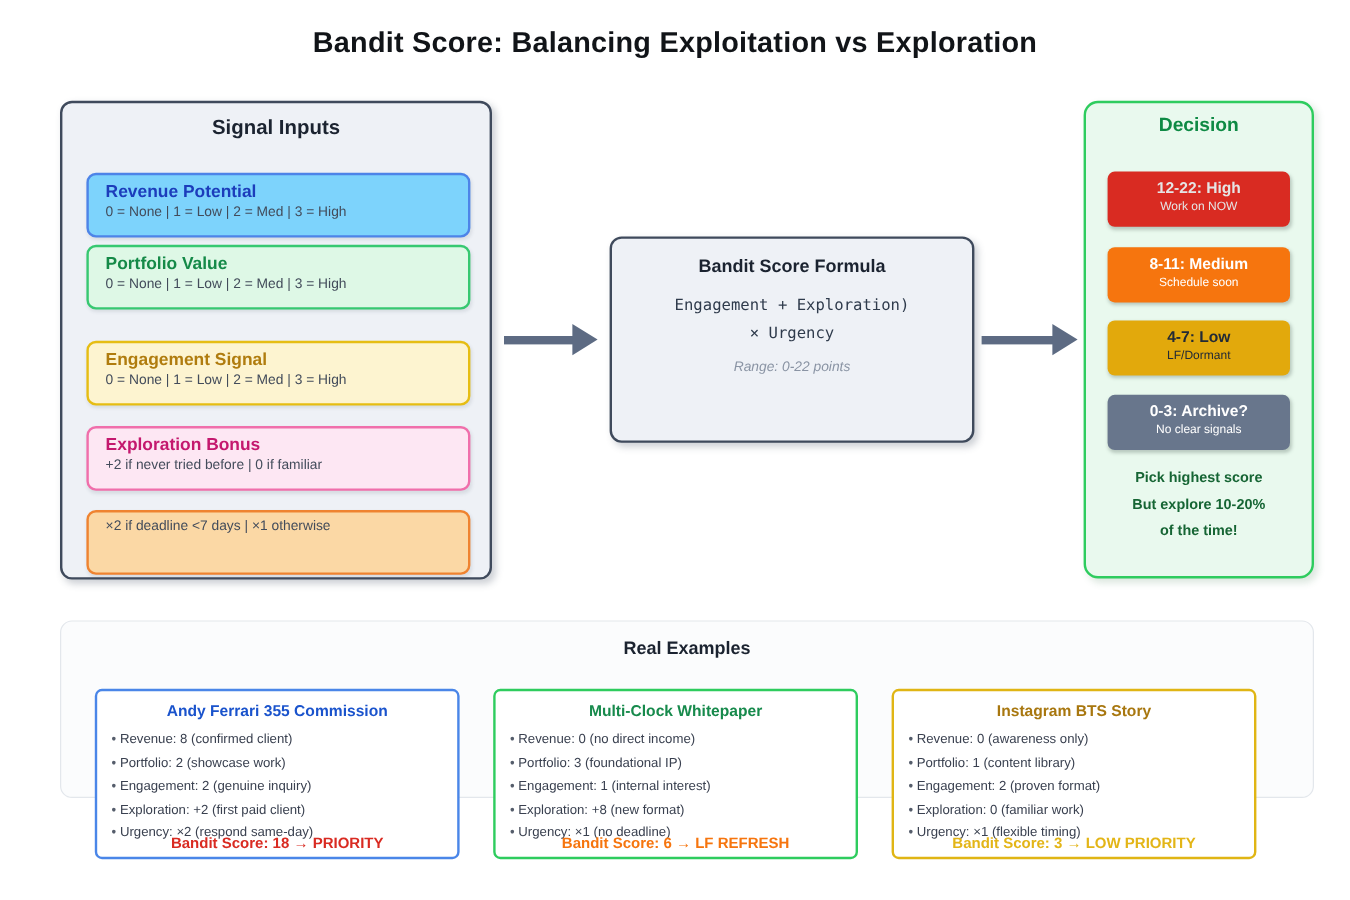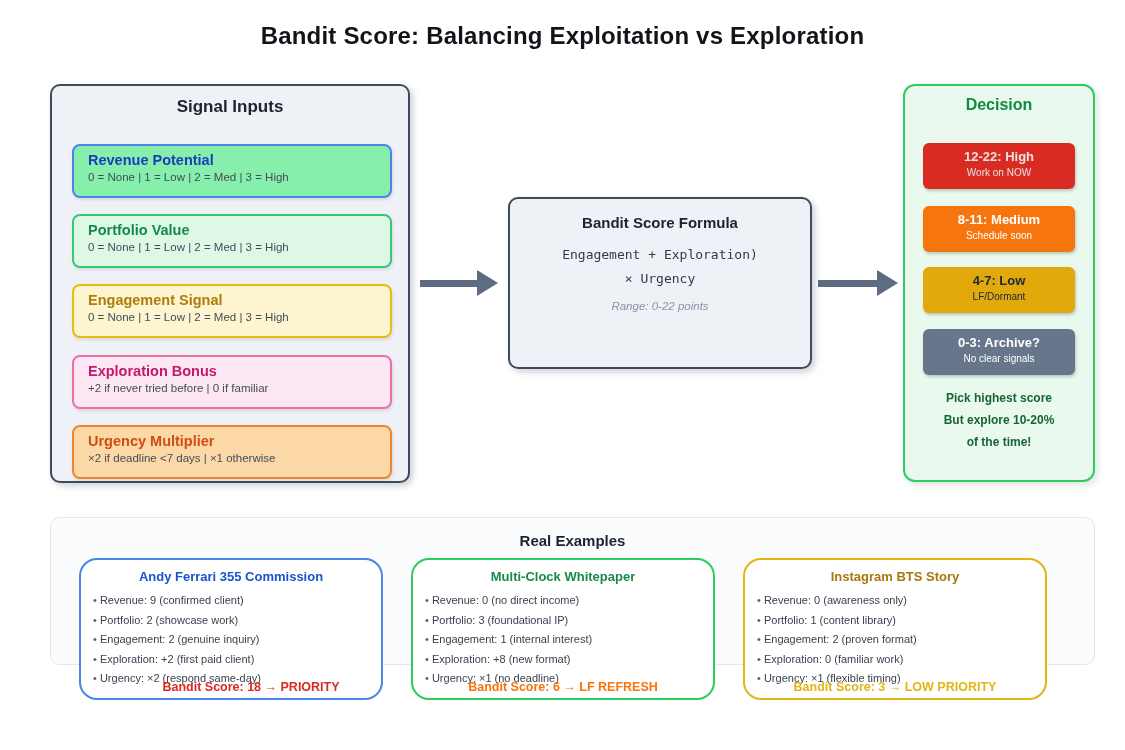"Revenue Potential" div.sig { background: #86efac -> #7dd3fc }
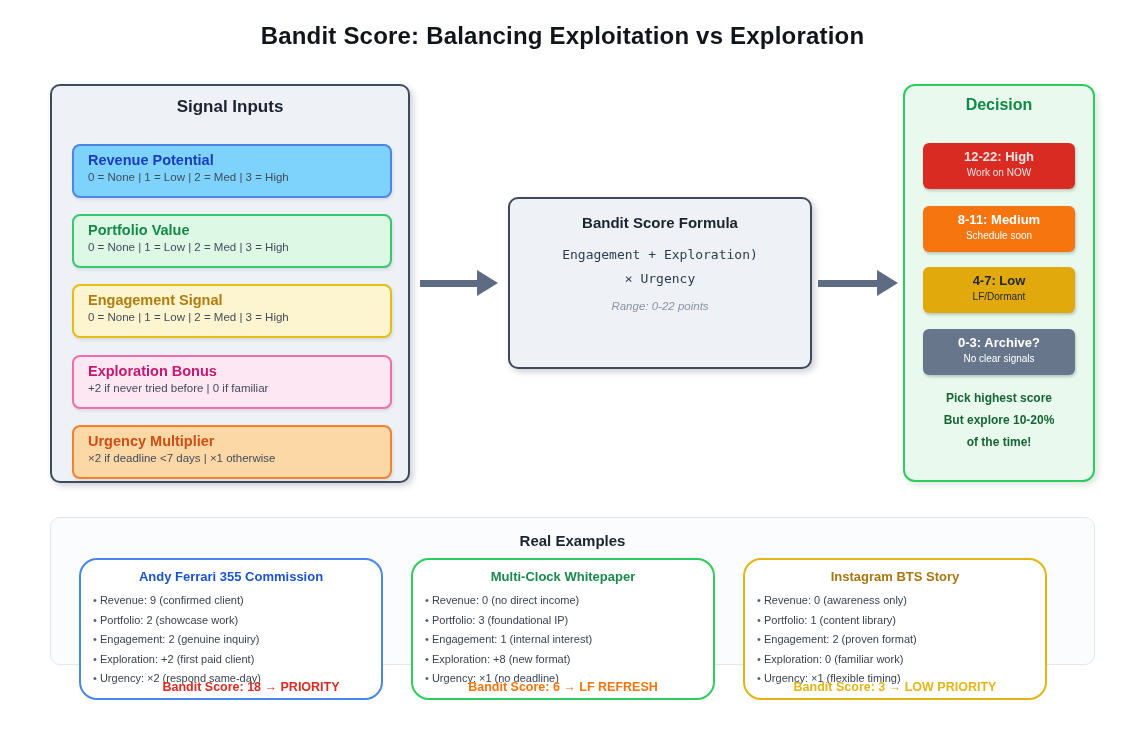"Portfolio Value" .sig-1 { top: 128px -> 118px }
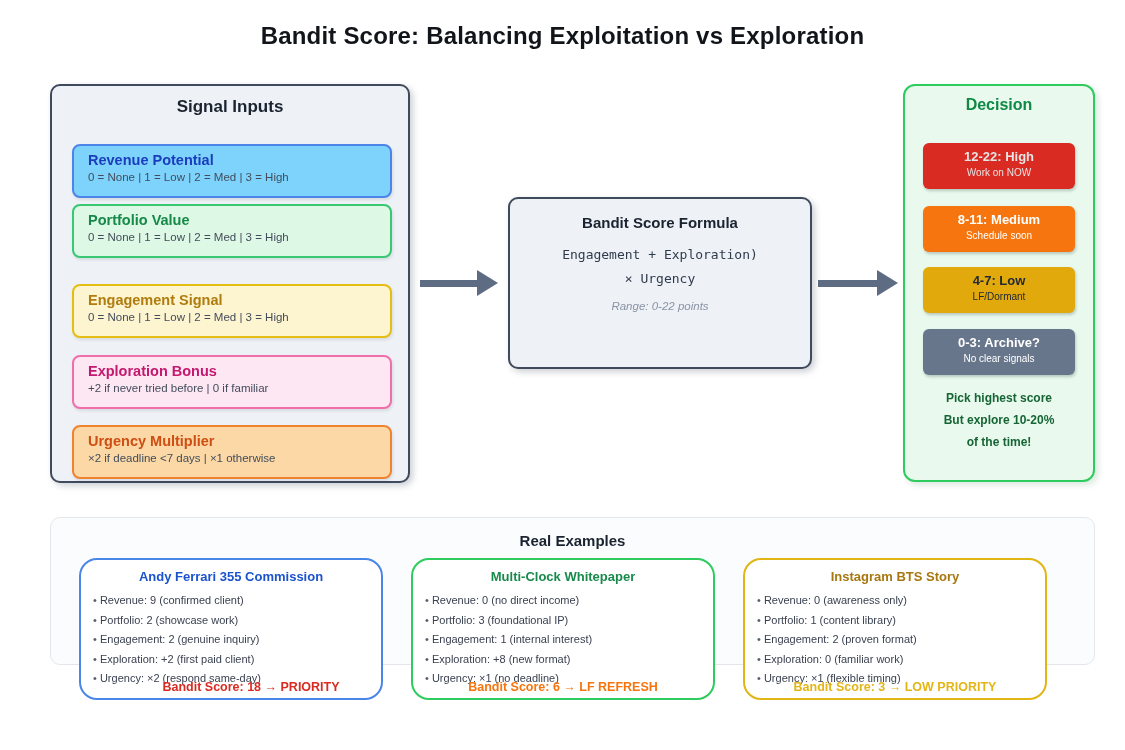"Urgency Multiplier" div.sig-name { html: <div>Urgency Multiplier</div> -> none }
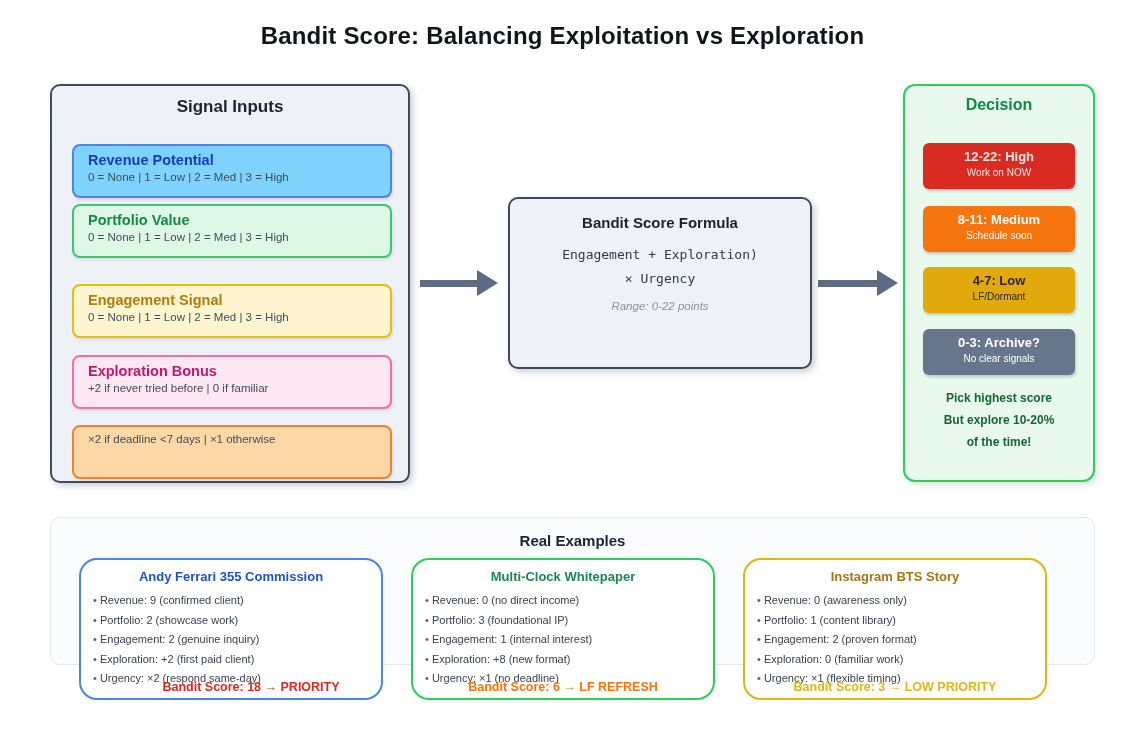"Andy Ferrari 355 Commission" .card { border-radius: 18px -> 6px; top: 40px -> 56px }
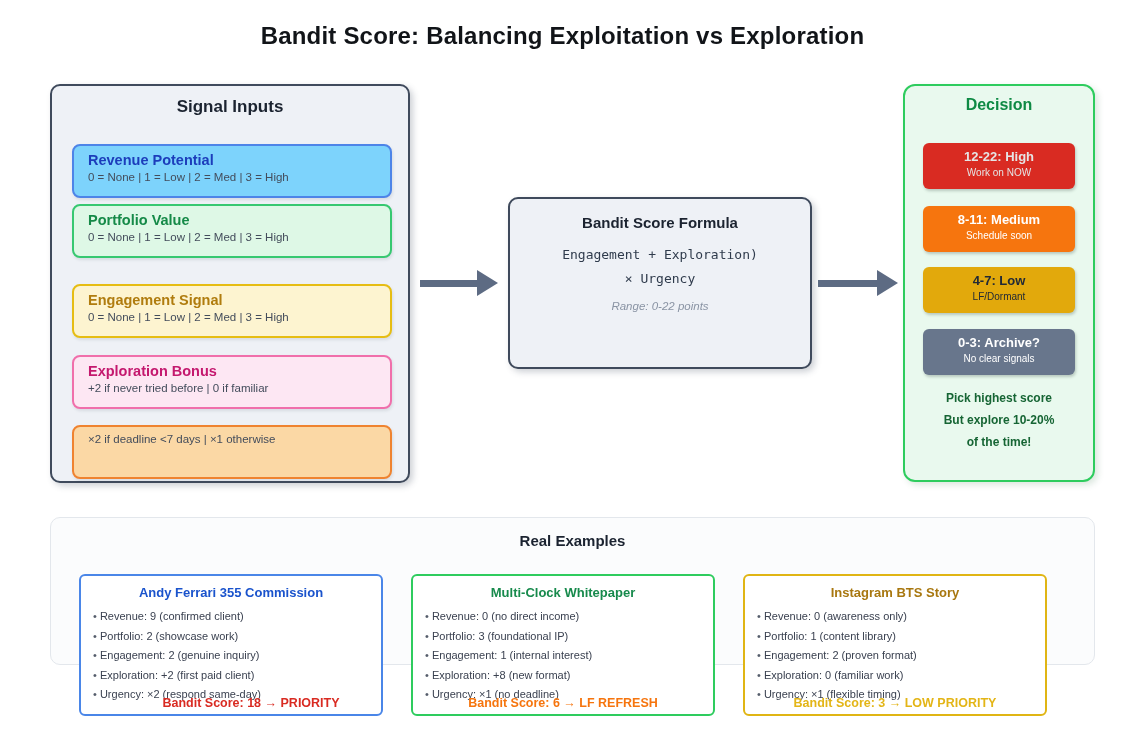"Revenue: 9 (confirmed client)" li { text: 9 -> 8 }
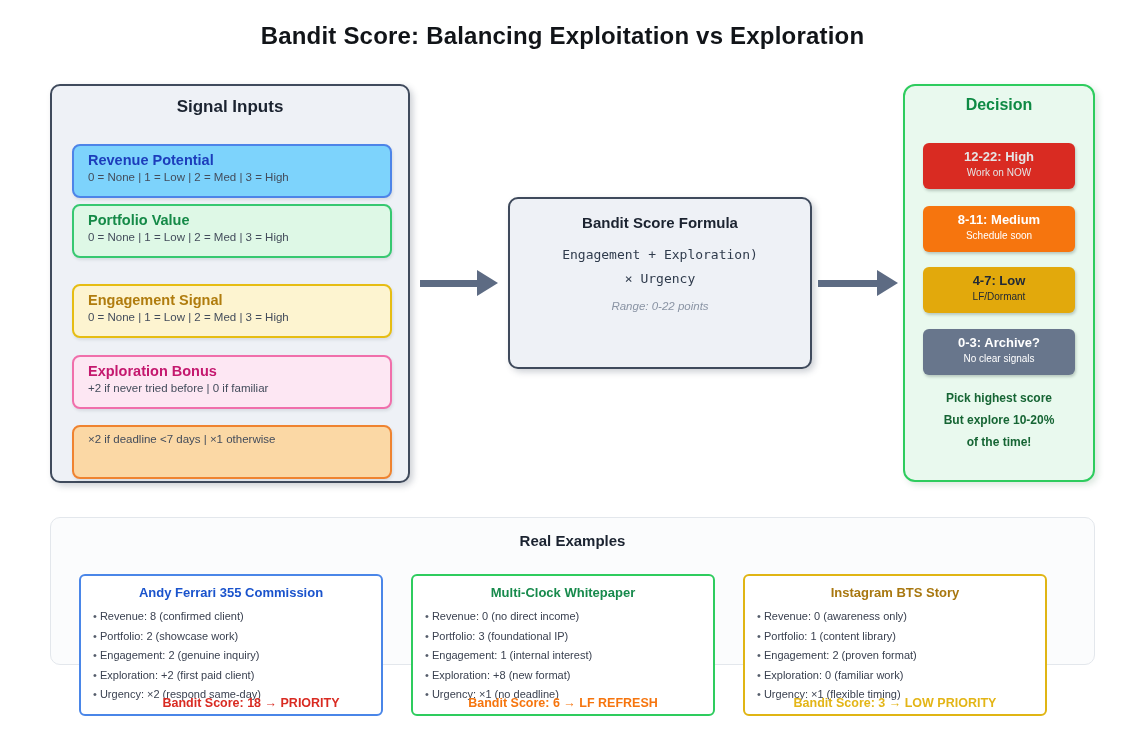"Bandit Score: 18 → PRIORITY" div.card-score { padding-left: 20px -> none }
